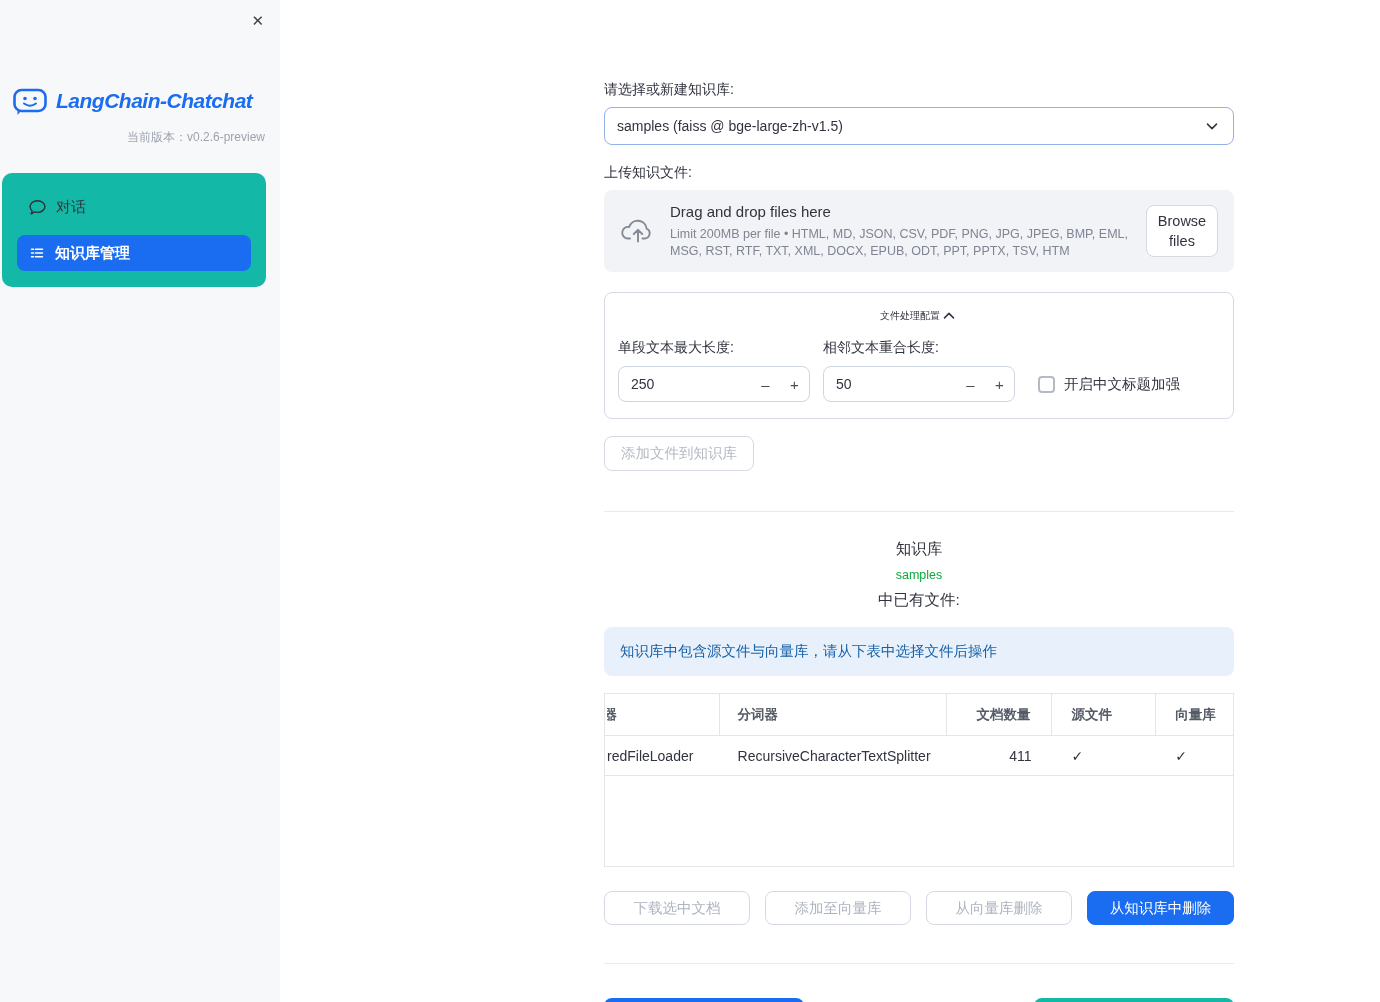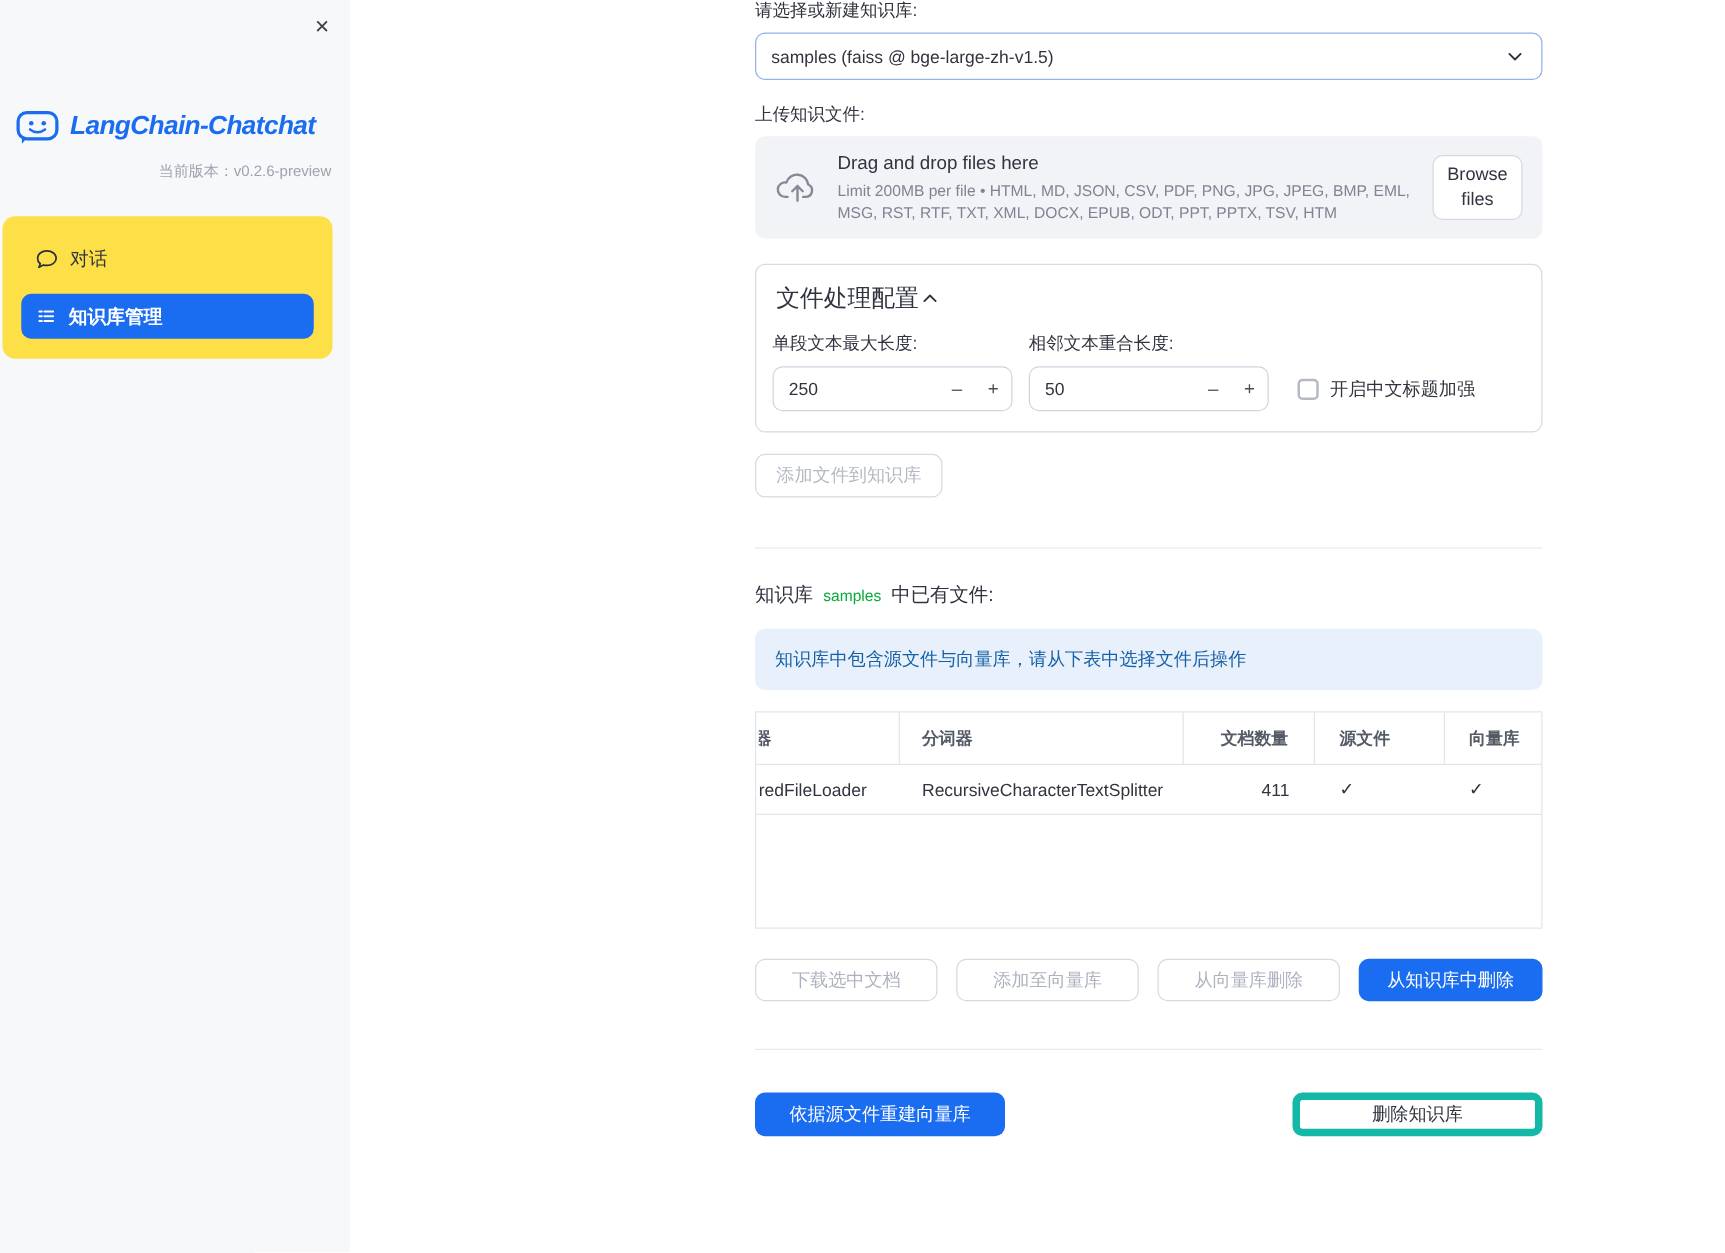"请选择或新建知识库:" .lbl1 { padding-top: none -> 81px }
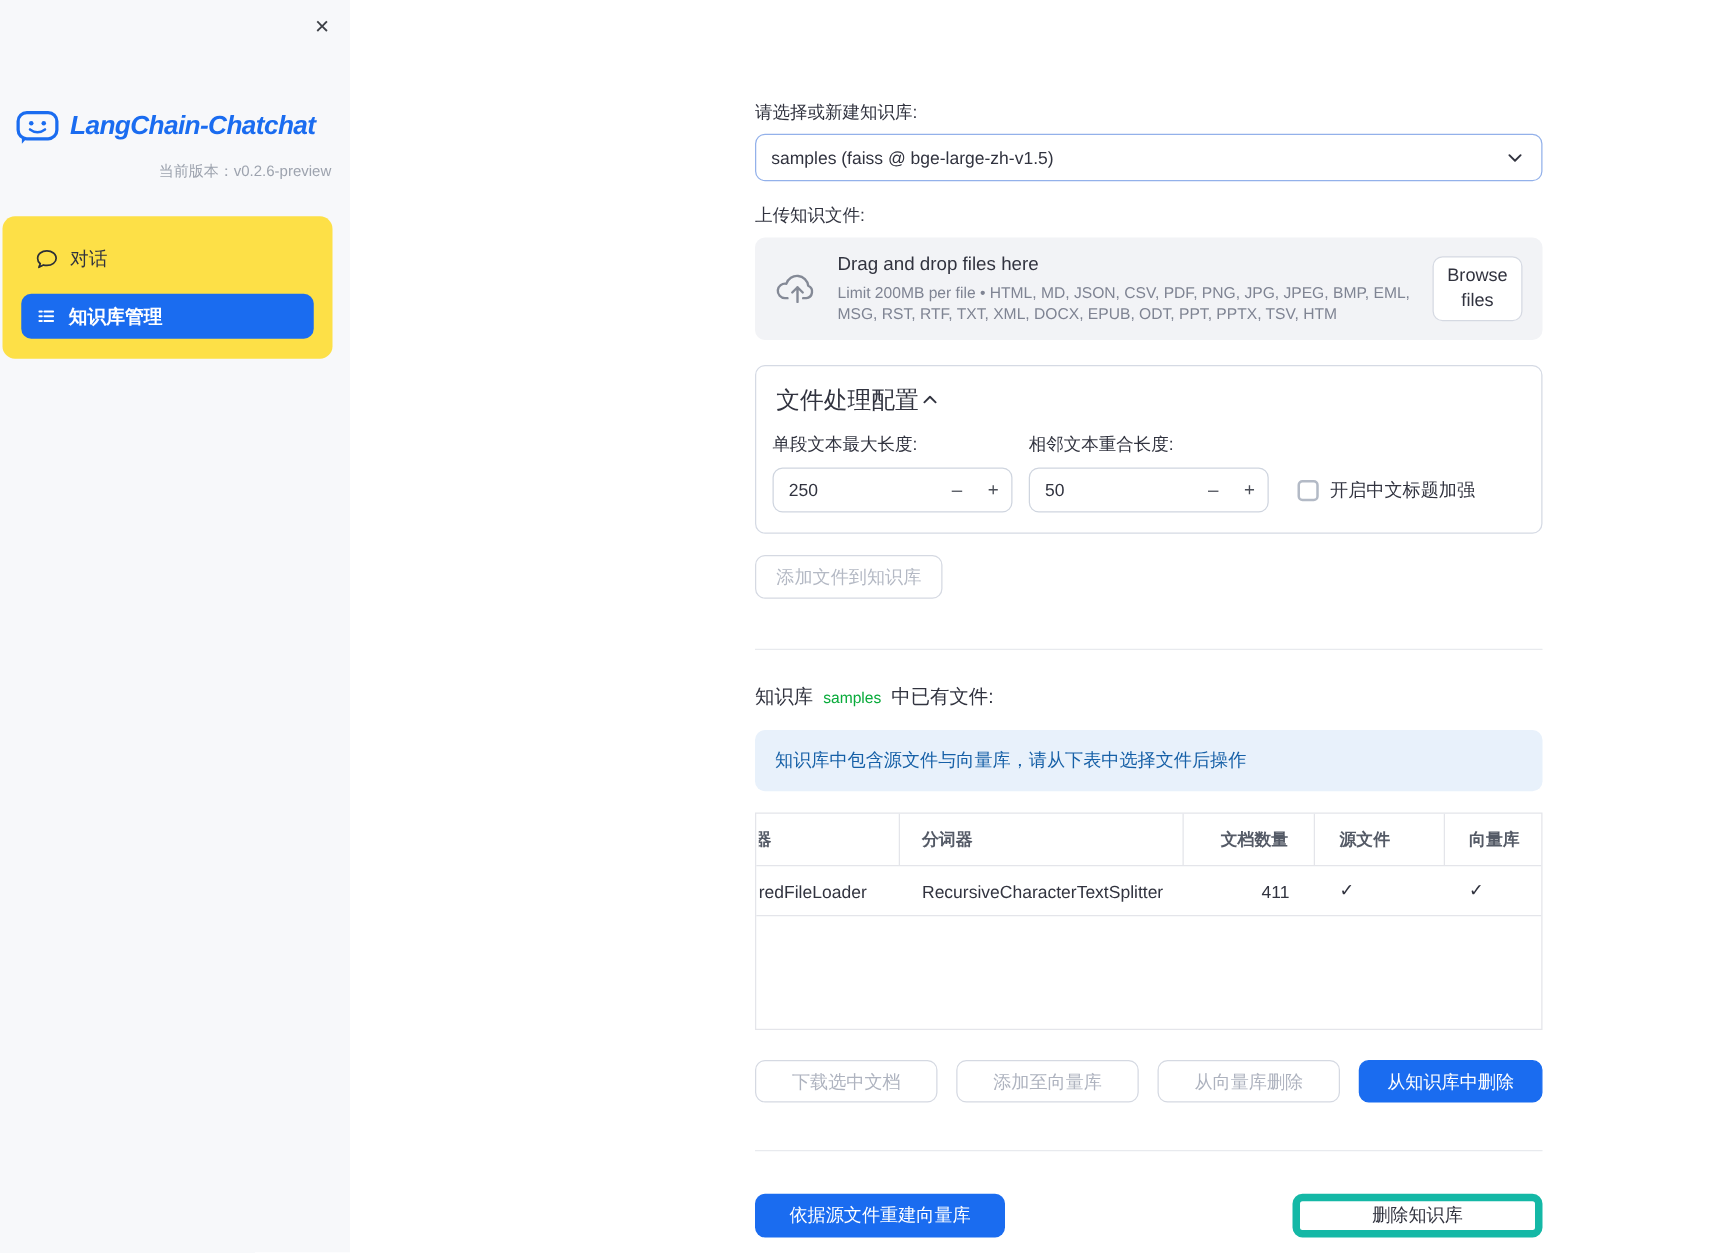"对话" .menu-card { background: #fde047 -> #14b8a6 }
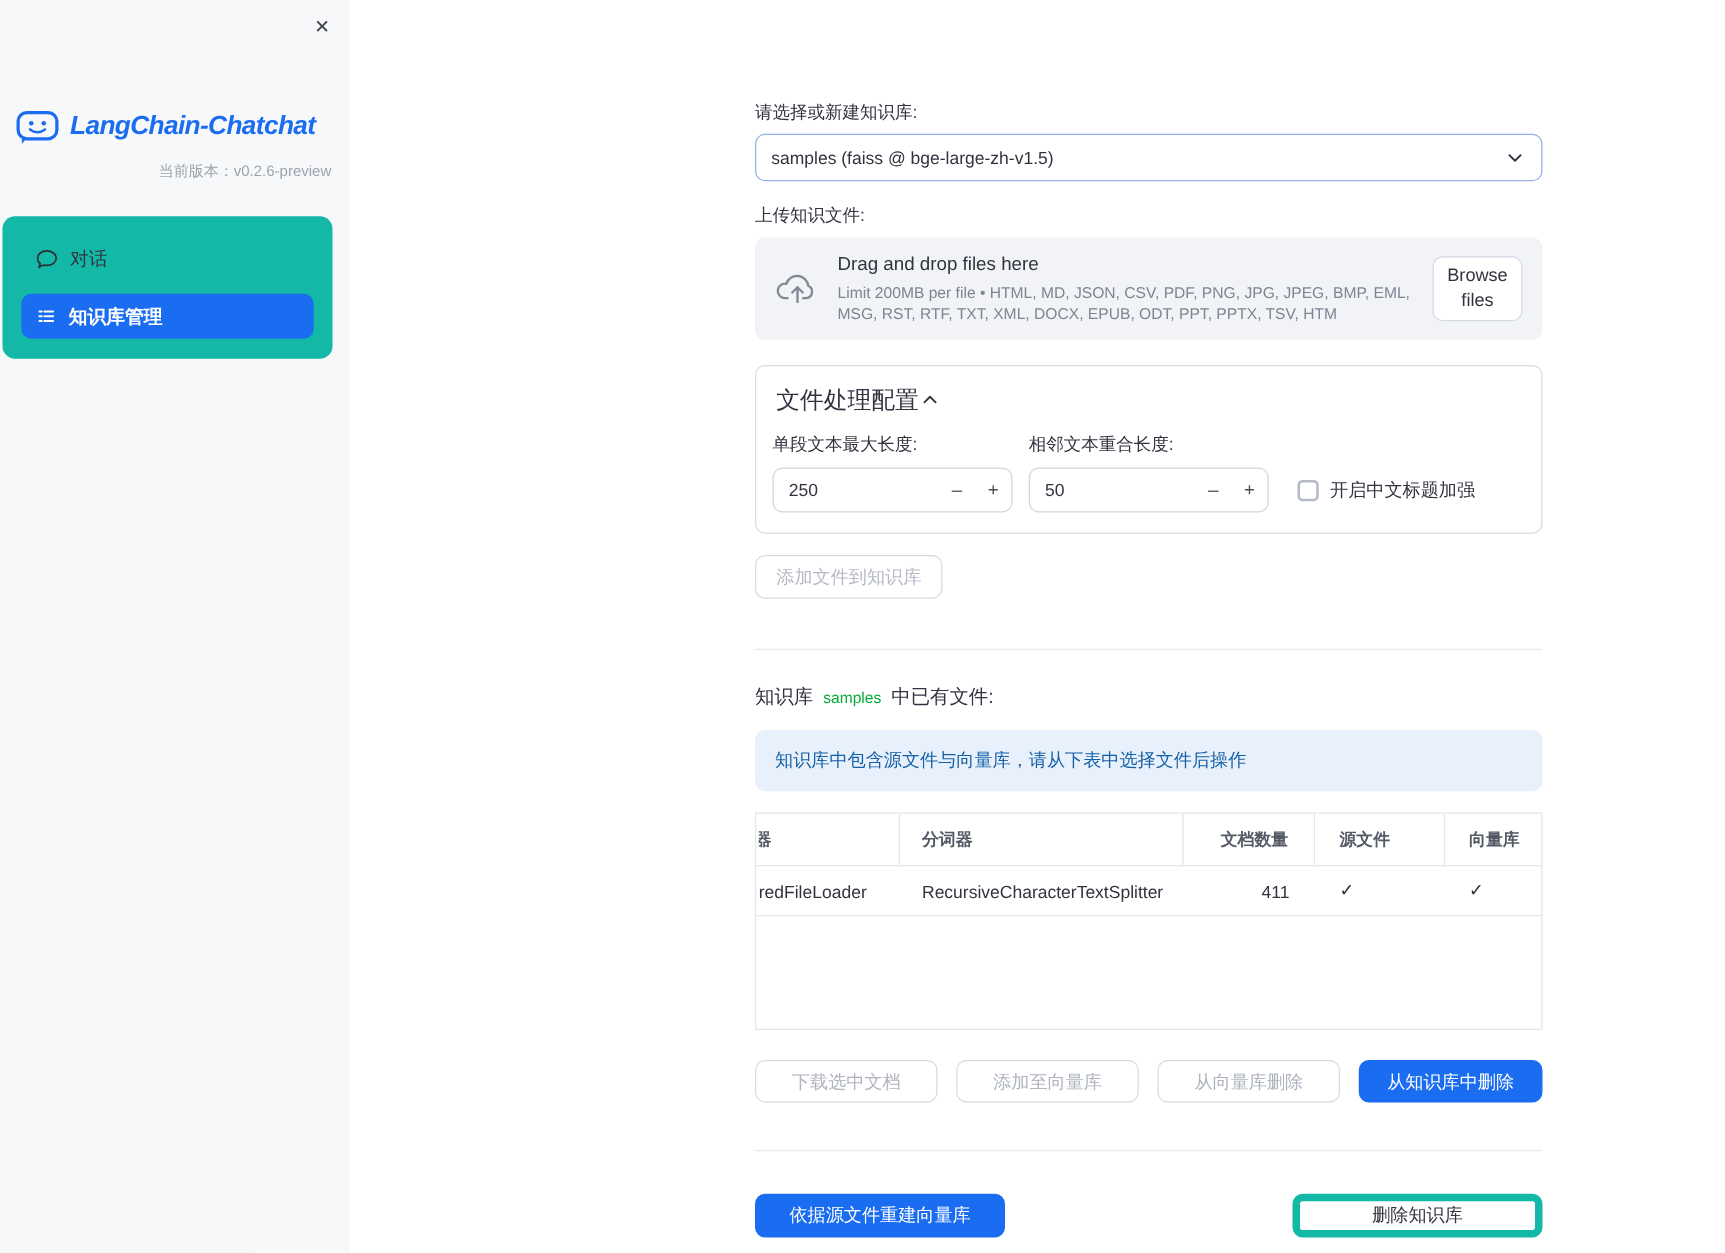"文件处理配置" .exp-head { font-size: 19px -> 10px; justify-content: flex-start -> center }
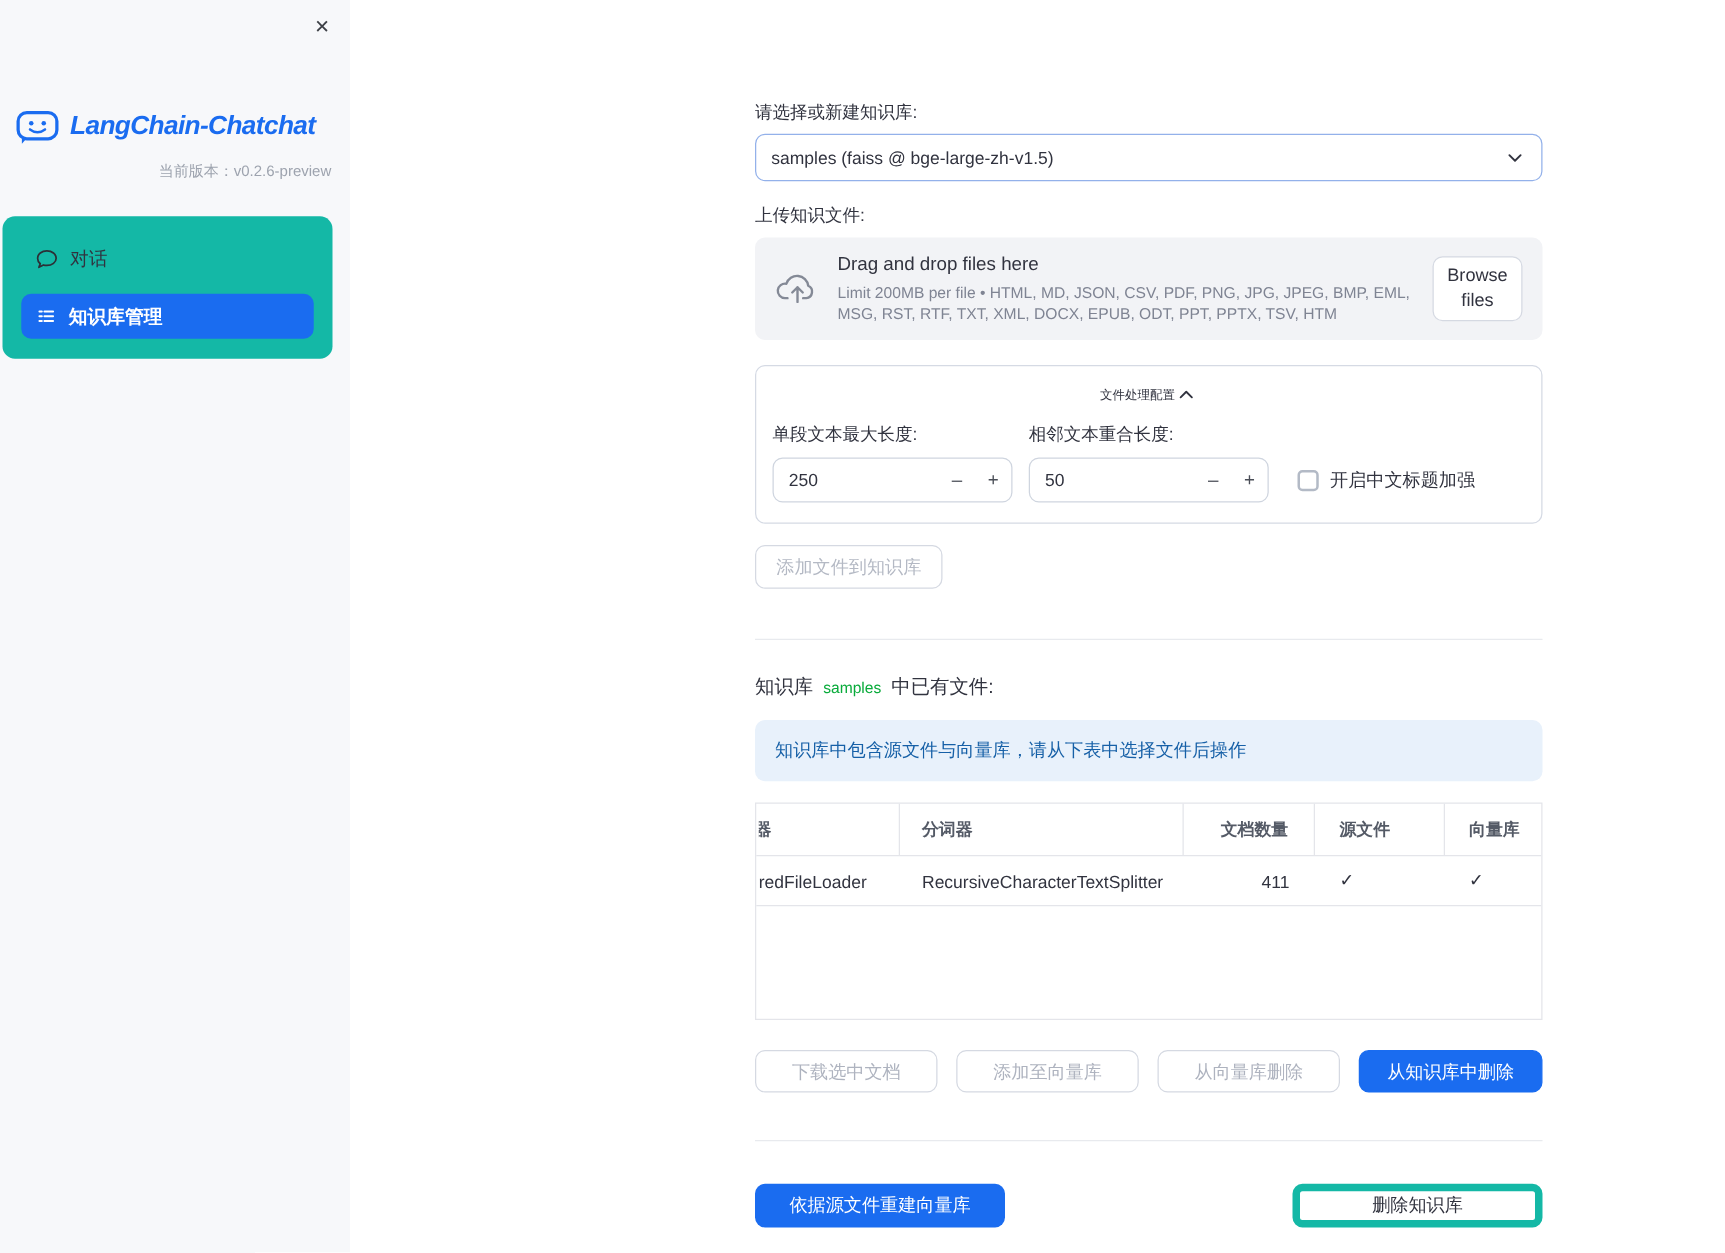"知识库" .files-line { flex-direction: none -> column }
